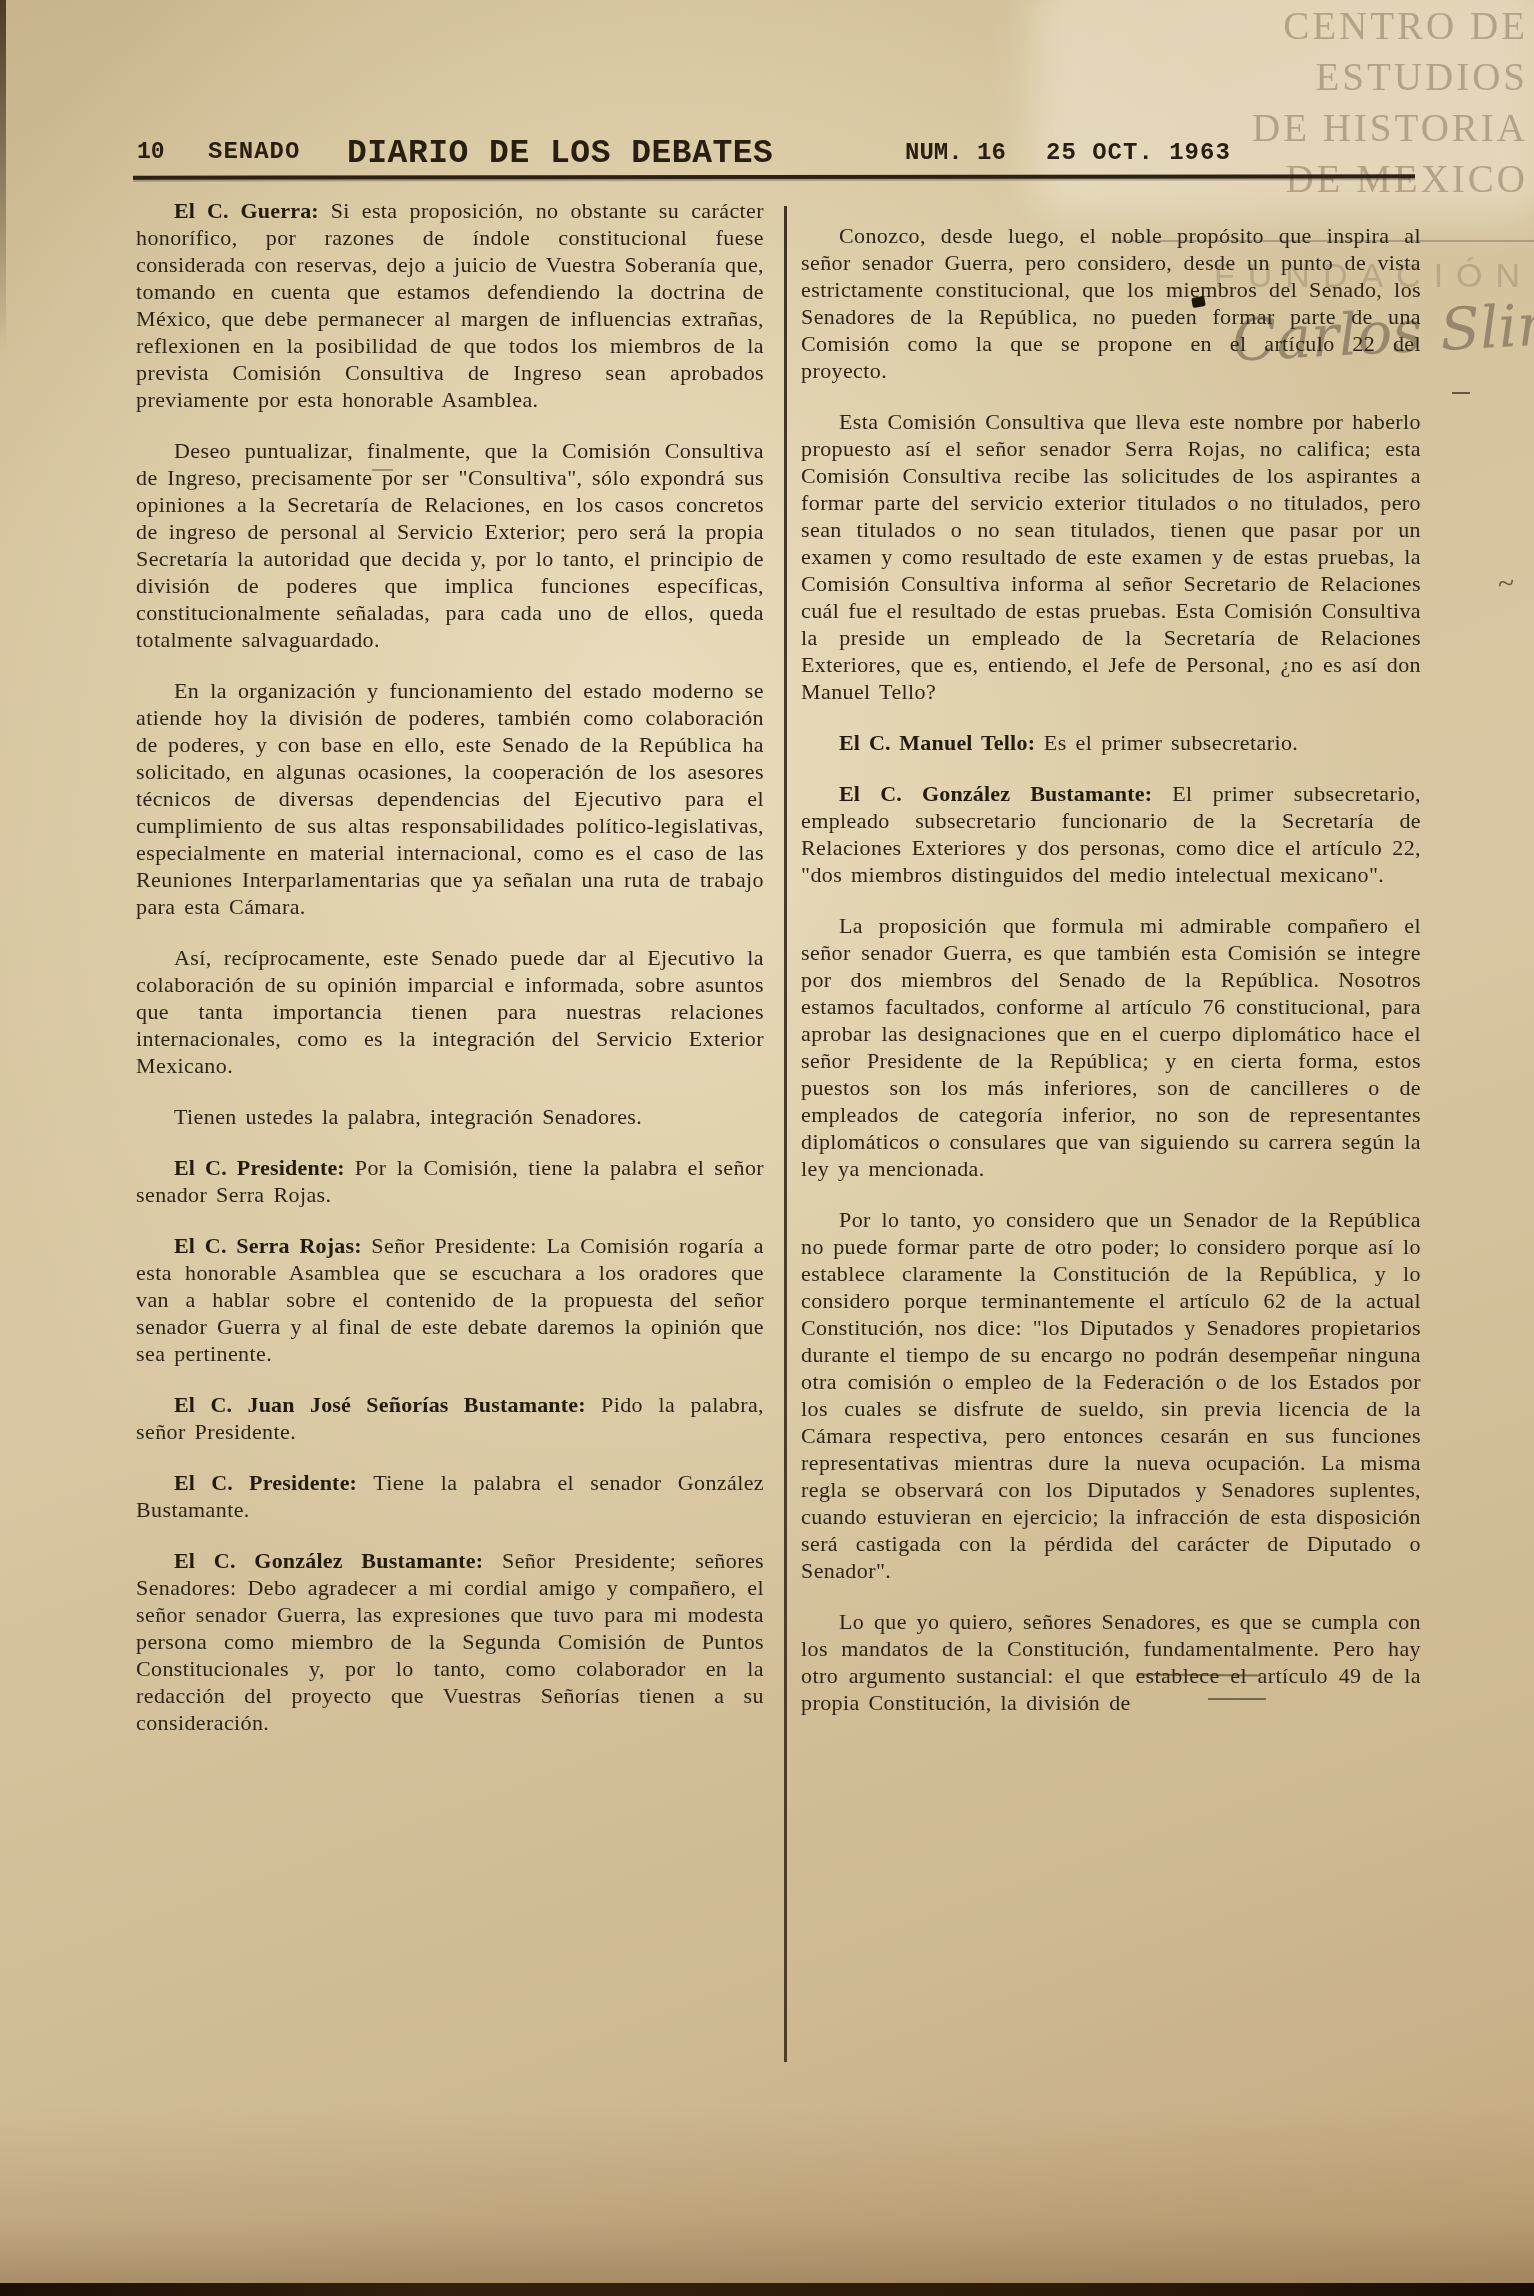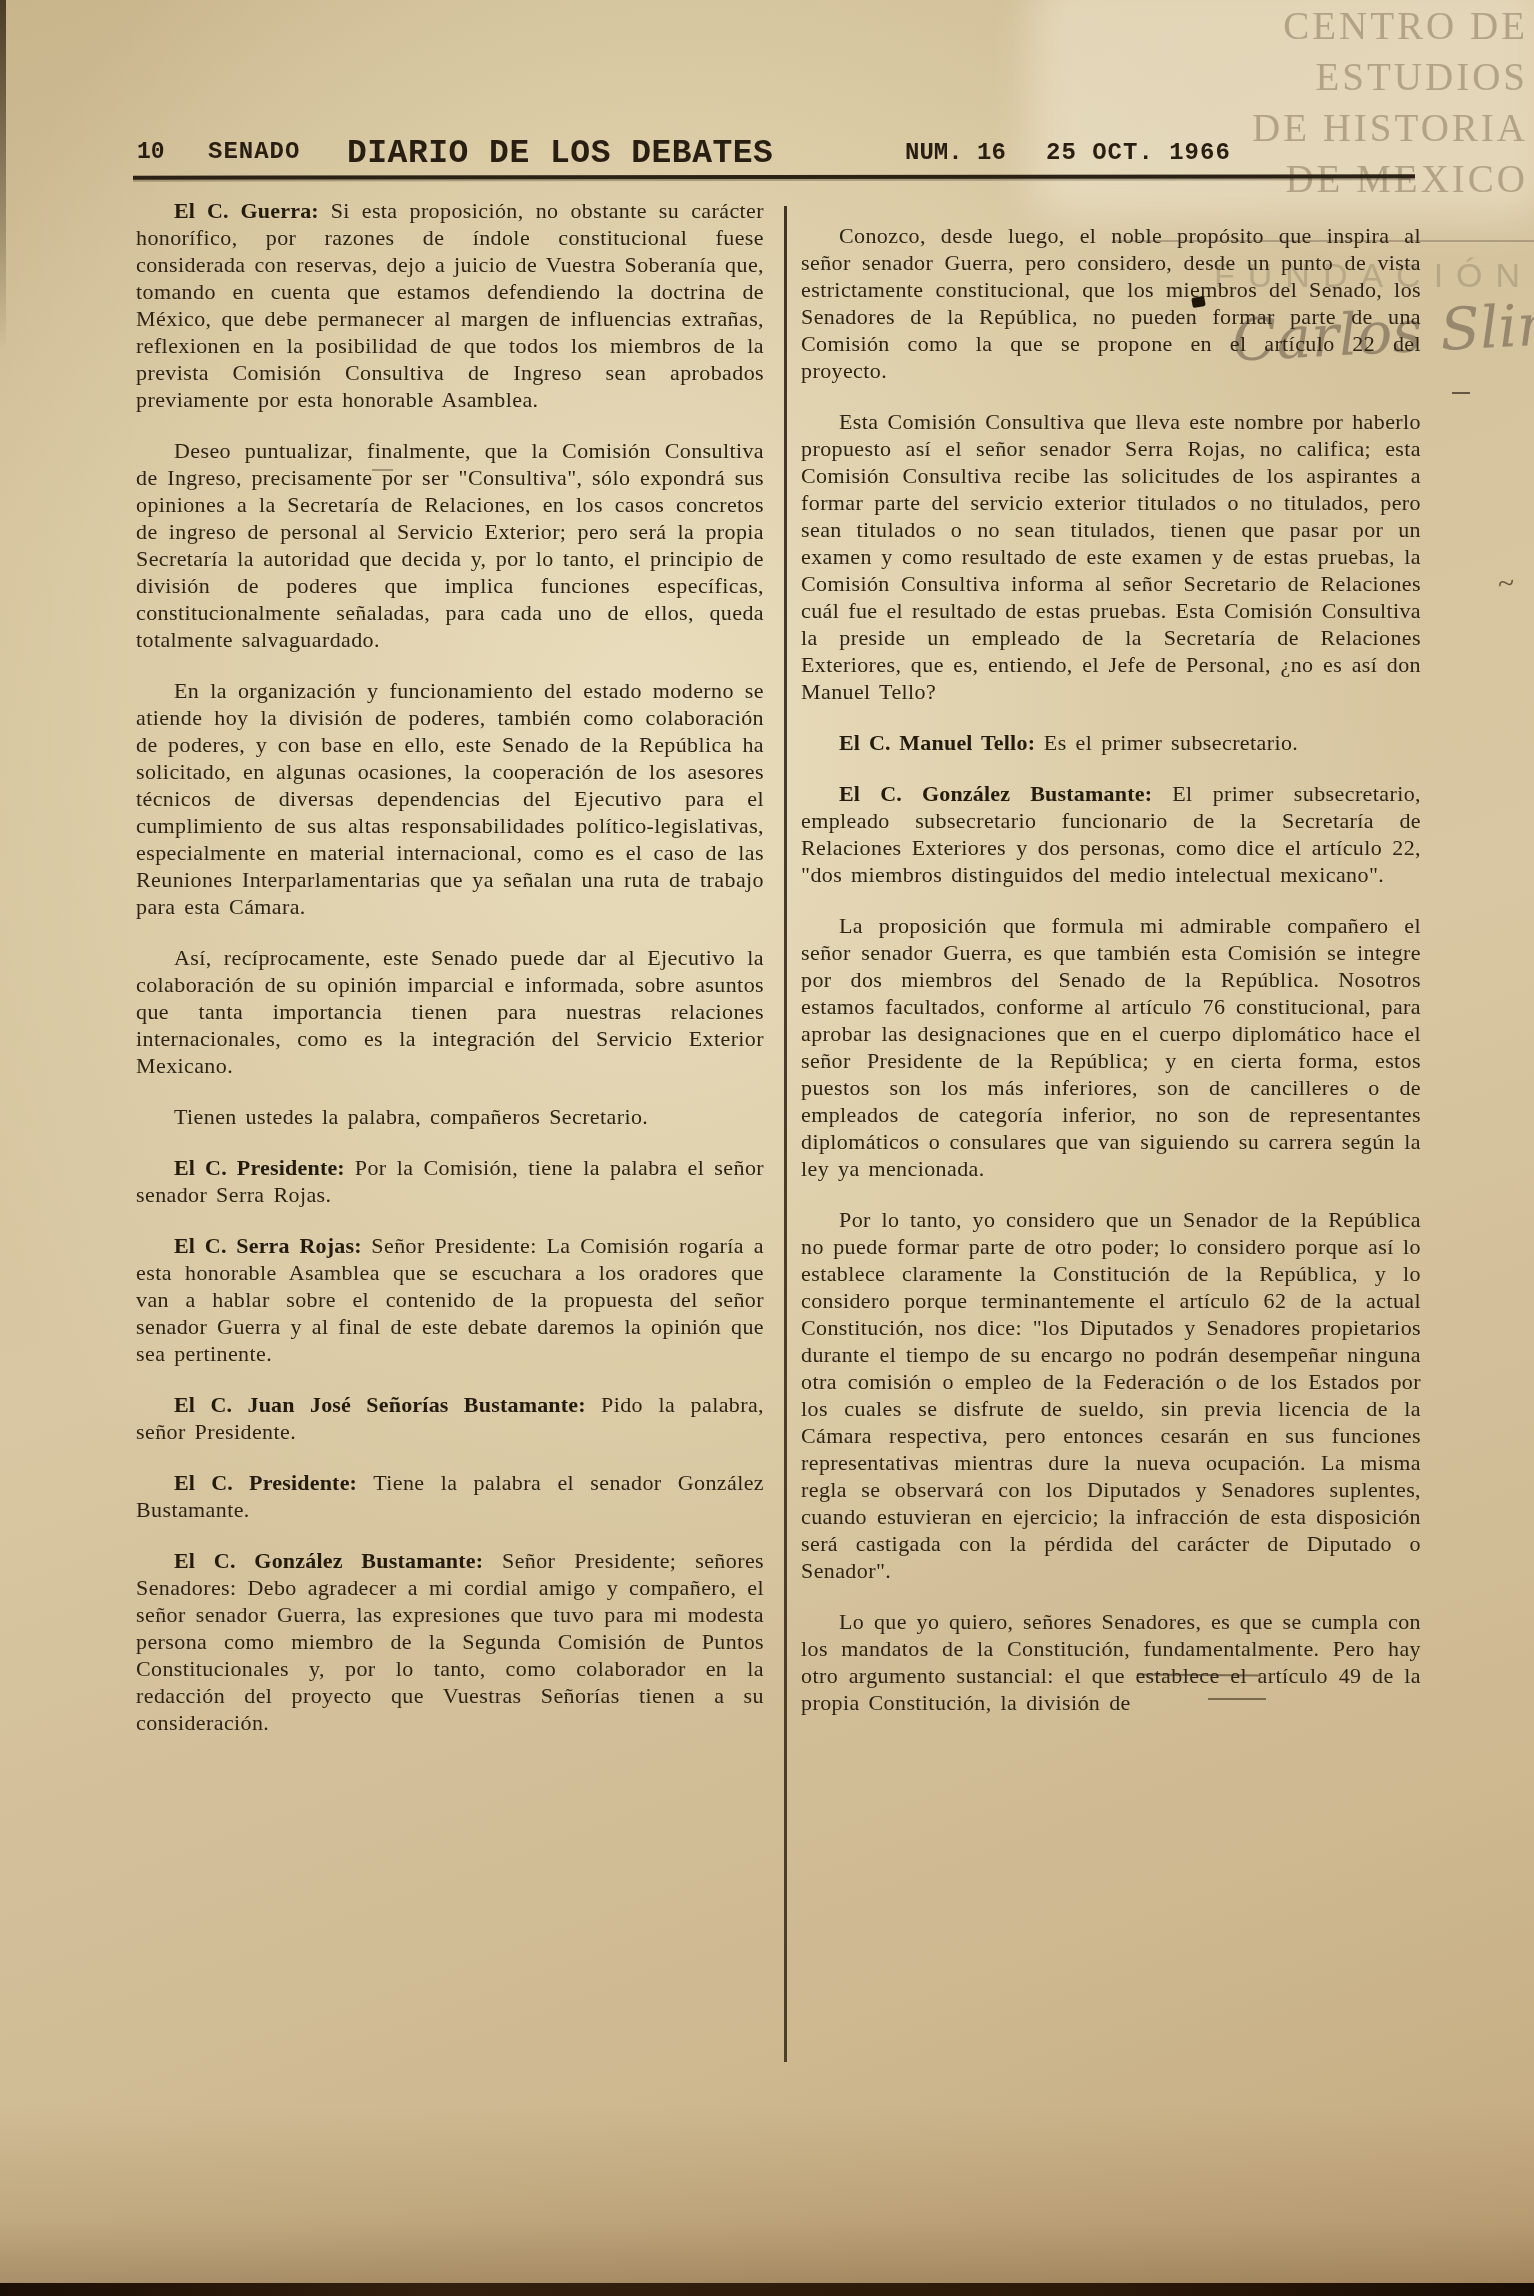"25 OCT. 1966" div.hdr { text: 1966 -> 1963 }
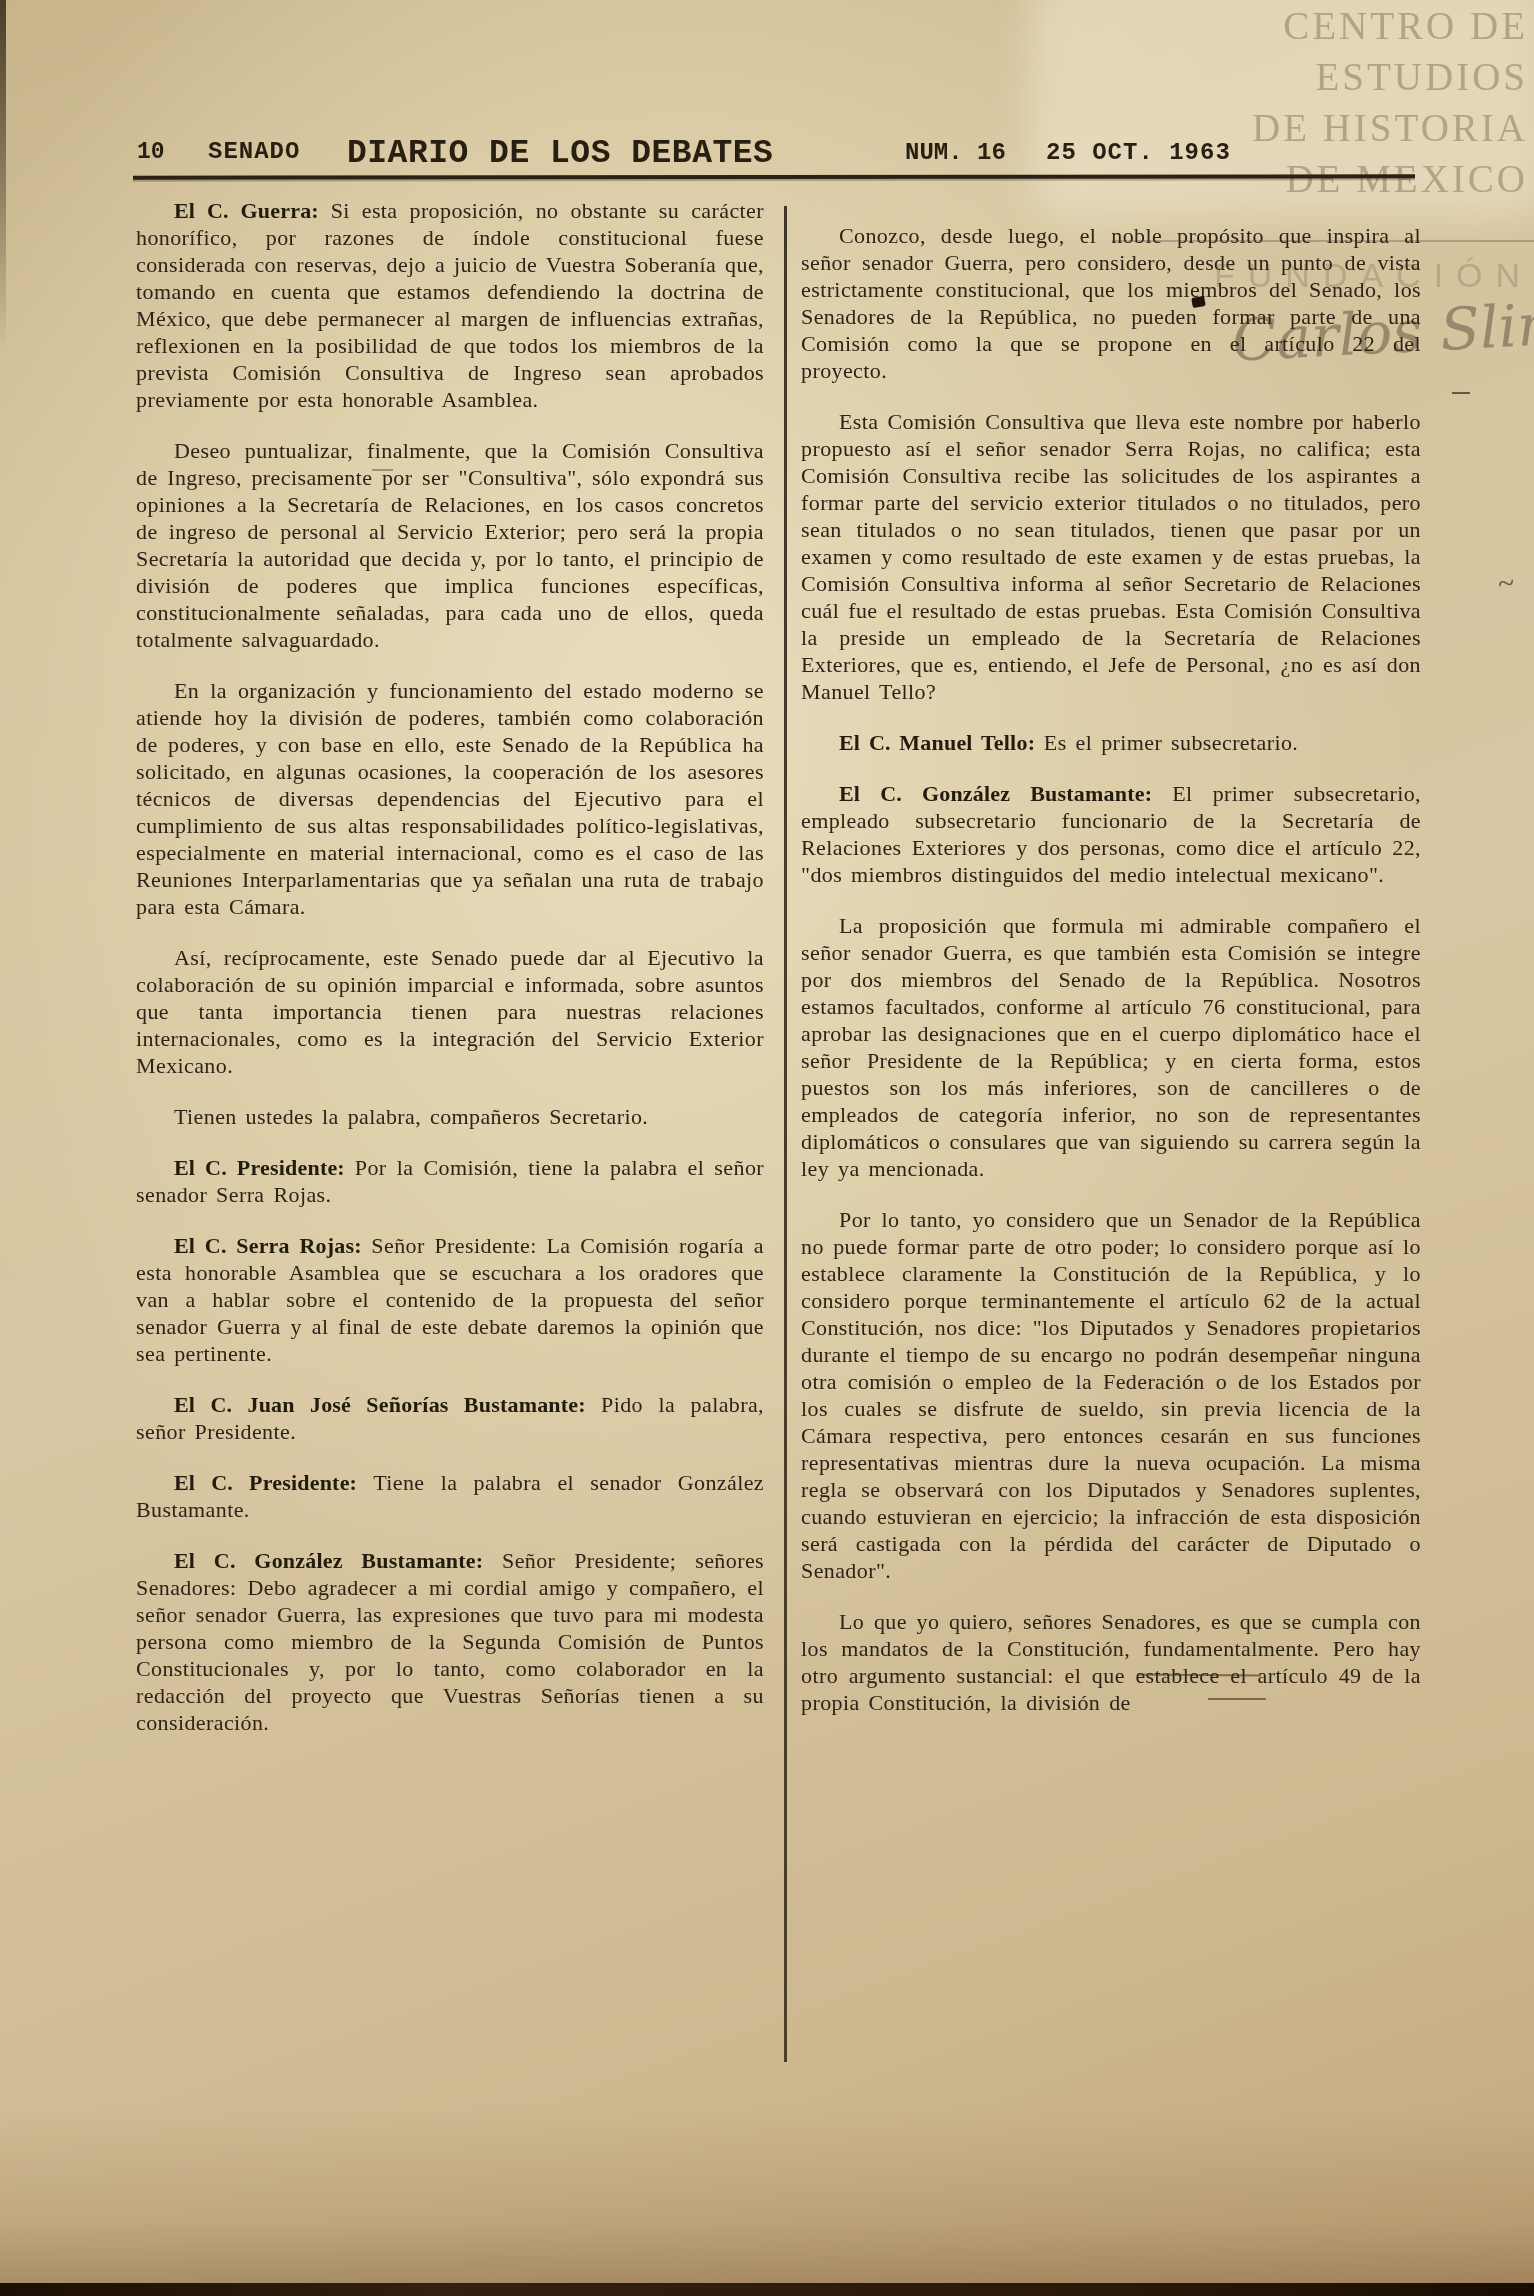"Tienen ustedes la palabra, compañeros" p { text: compañeros Secretario -> integración Senadores }
